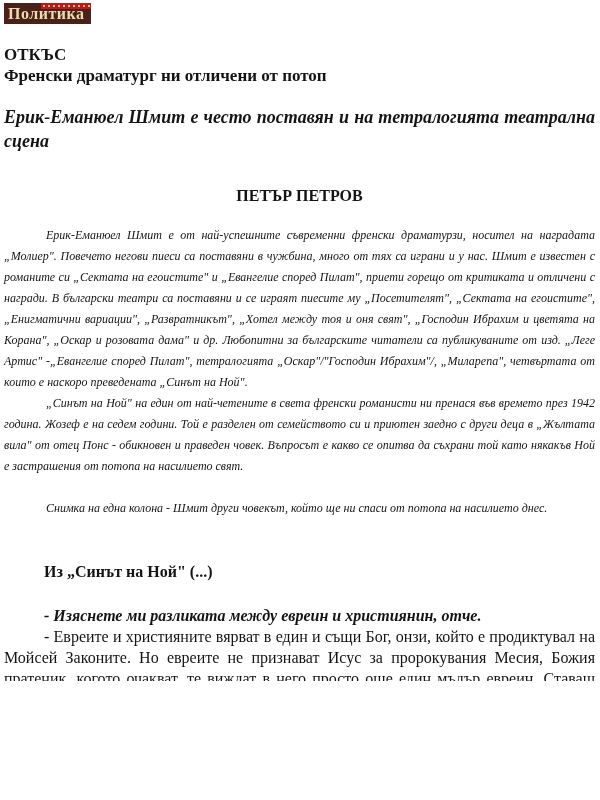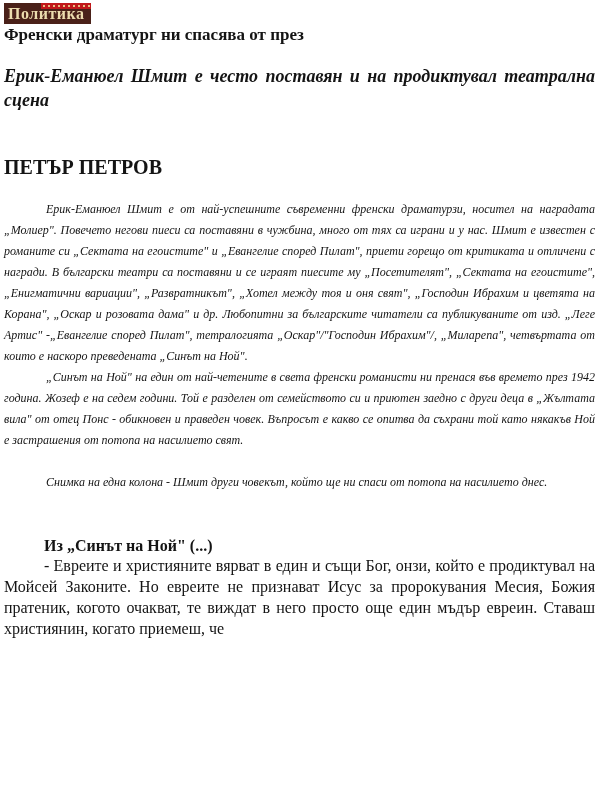"ОТКЪС" div.kicker { html: none -> <div>ОТКЪС</div> }
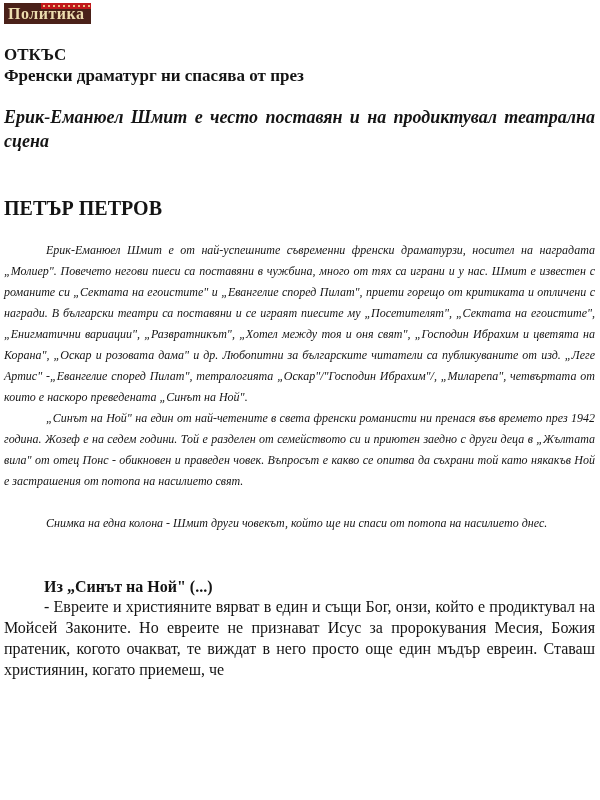"Френски драматург ни спасява от" div.headline { text: спасява от през -> отличени от потоп }
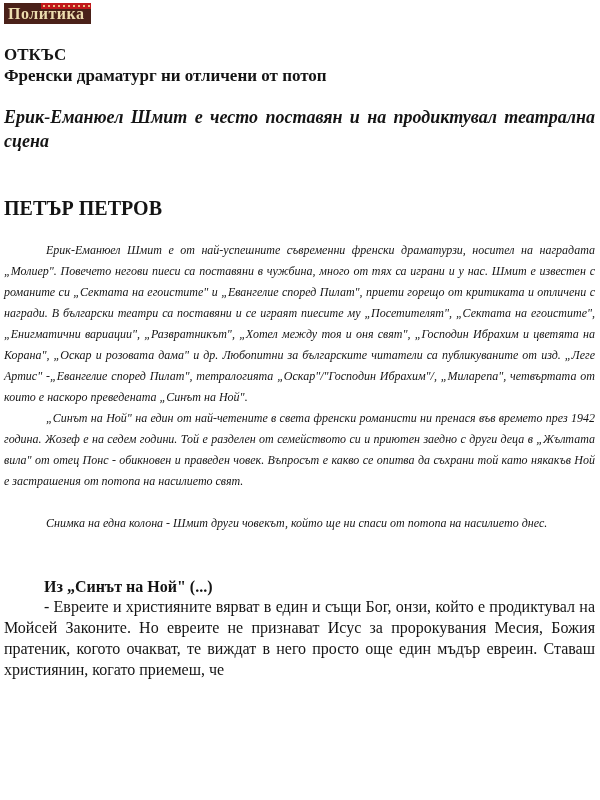"Ерик-Еманюел Шмит е често поставян" div.subtitle { text: продиктувал -> тетралогията }
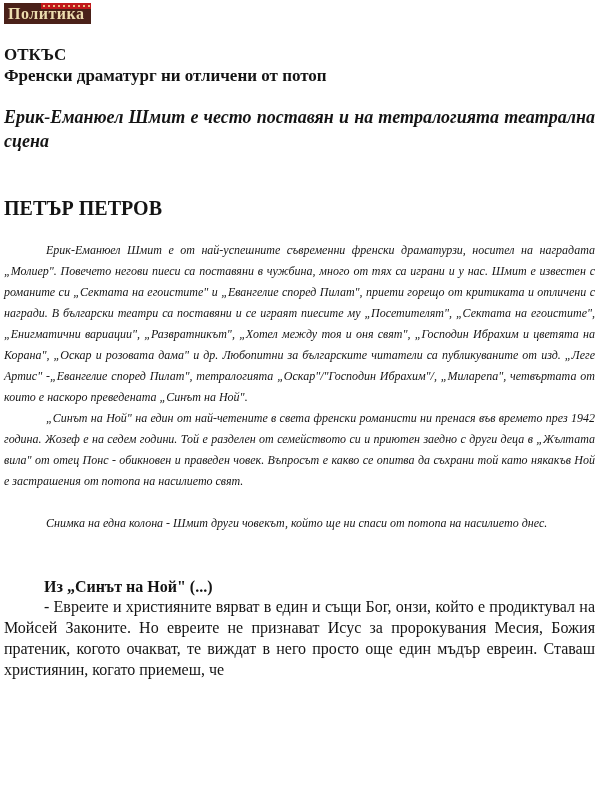"ПЕТЪР ПЕТРОВ" .author { font-size: 20px -> 16px; margin-top: 44px -> 34px; text-align: none -> center }
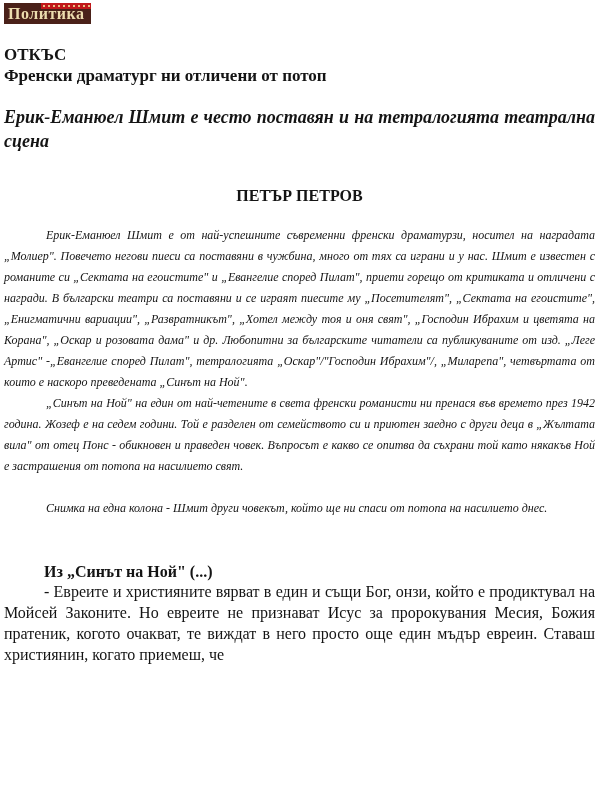"- Изяснете ми разликата между" p.dialogue-q { html: none -> <p>- Изяснете ми разликата между евреин и християнин, отче.</p> }
